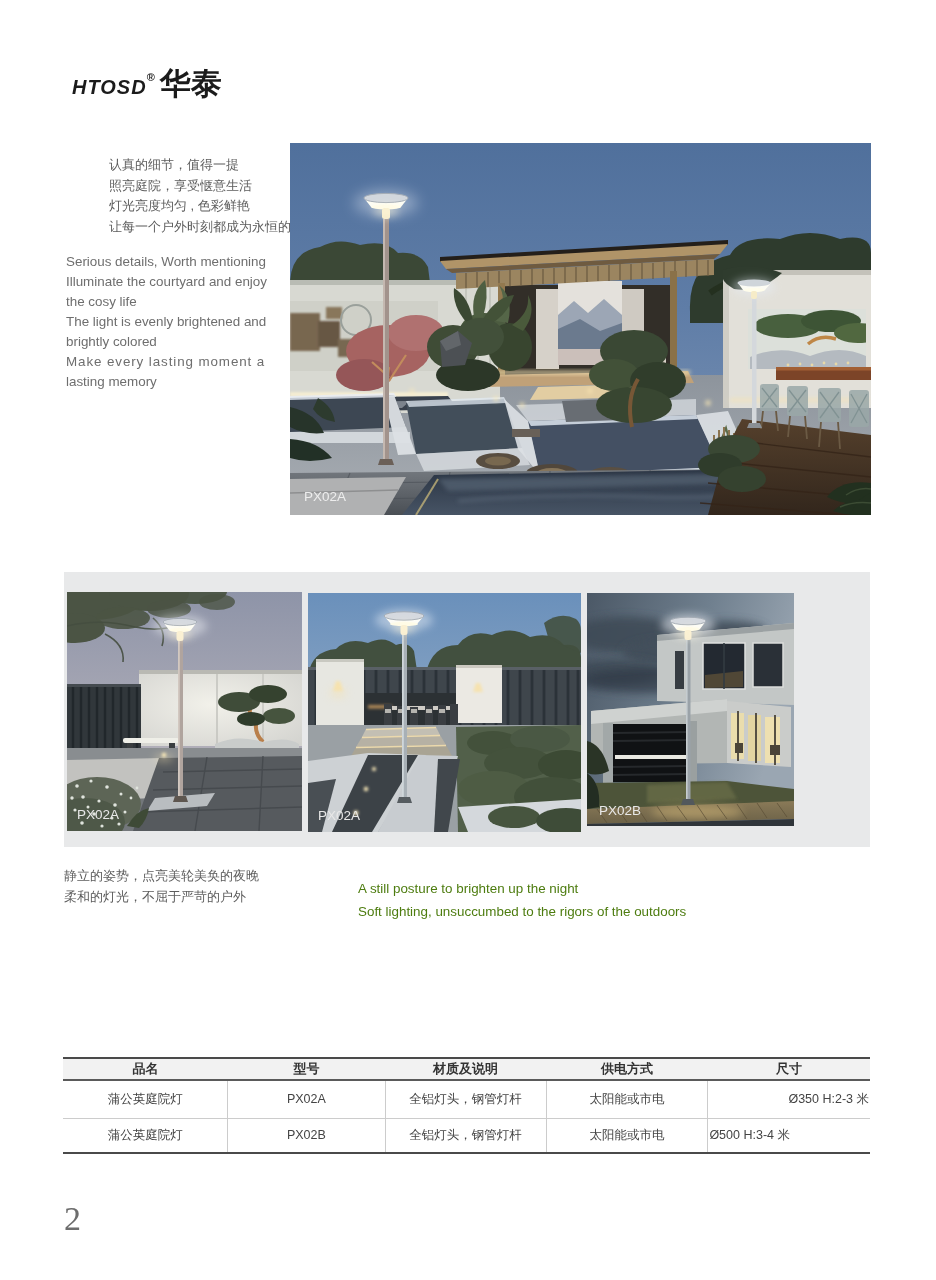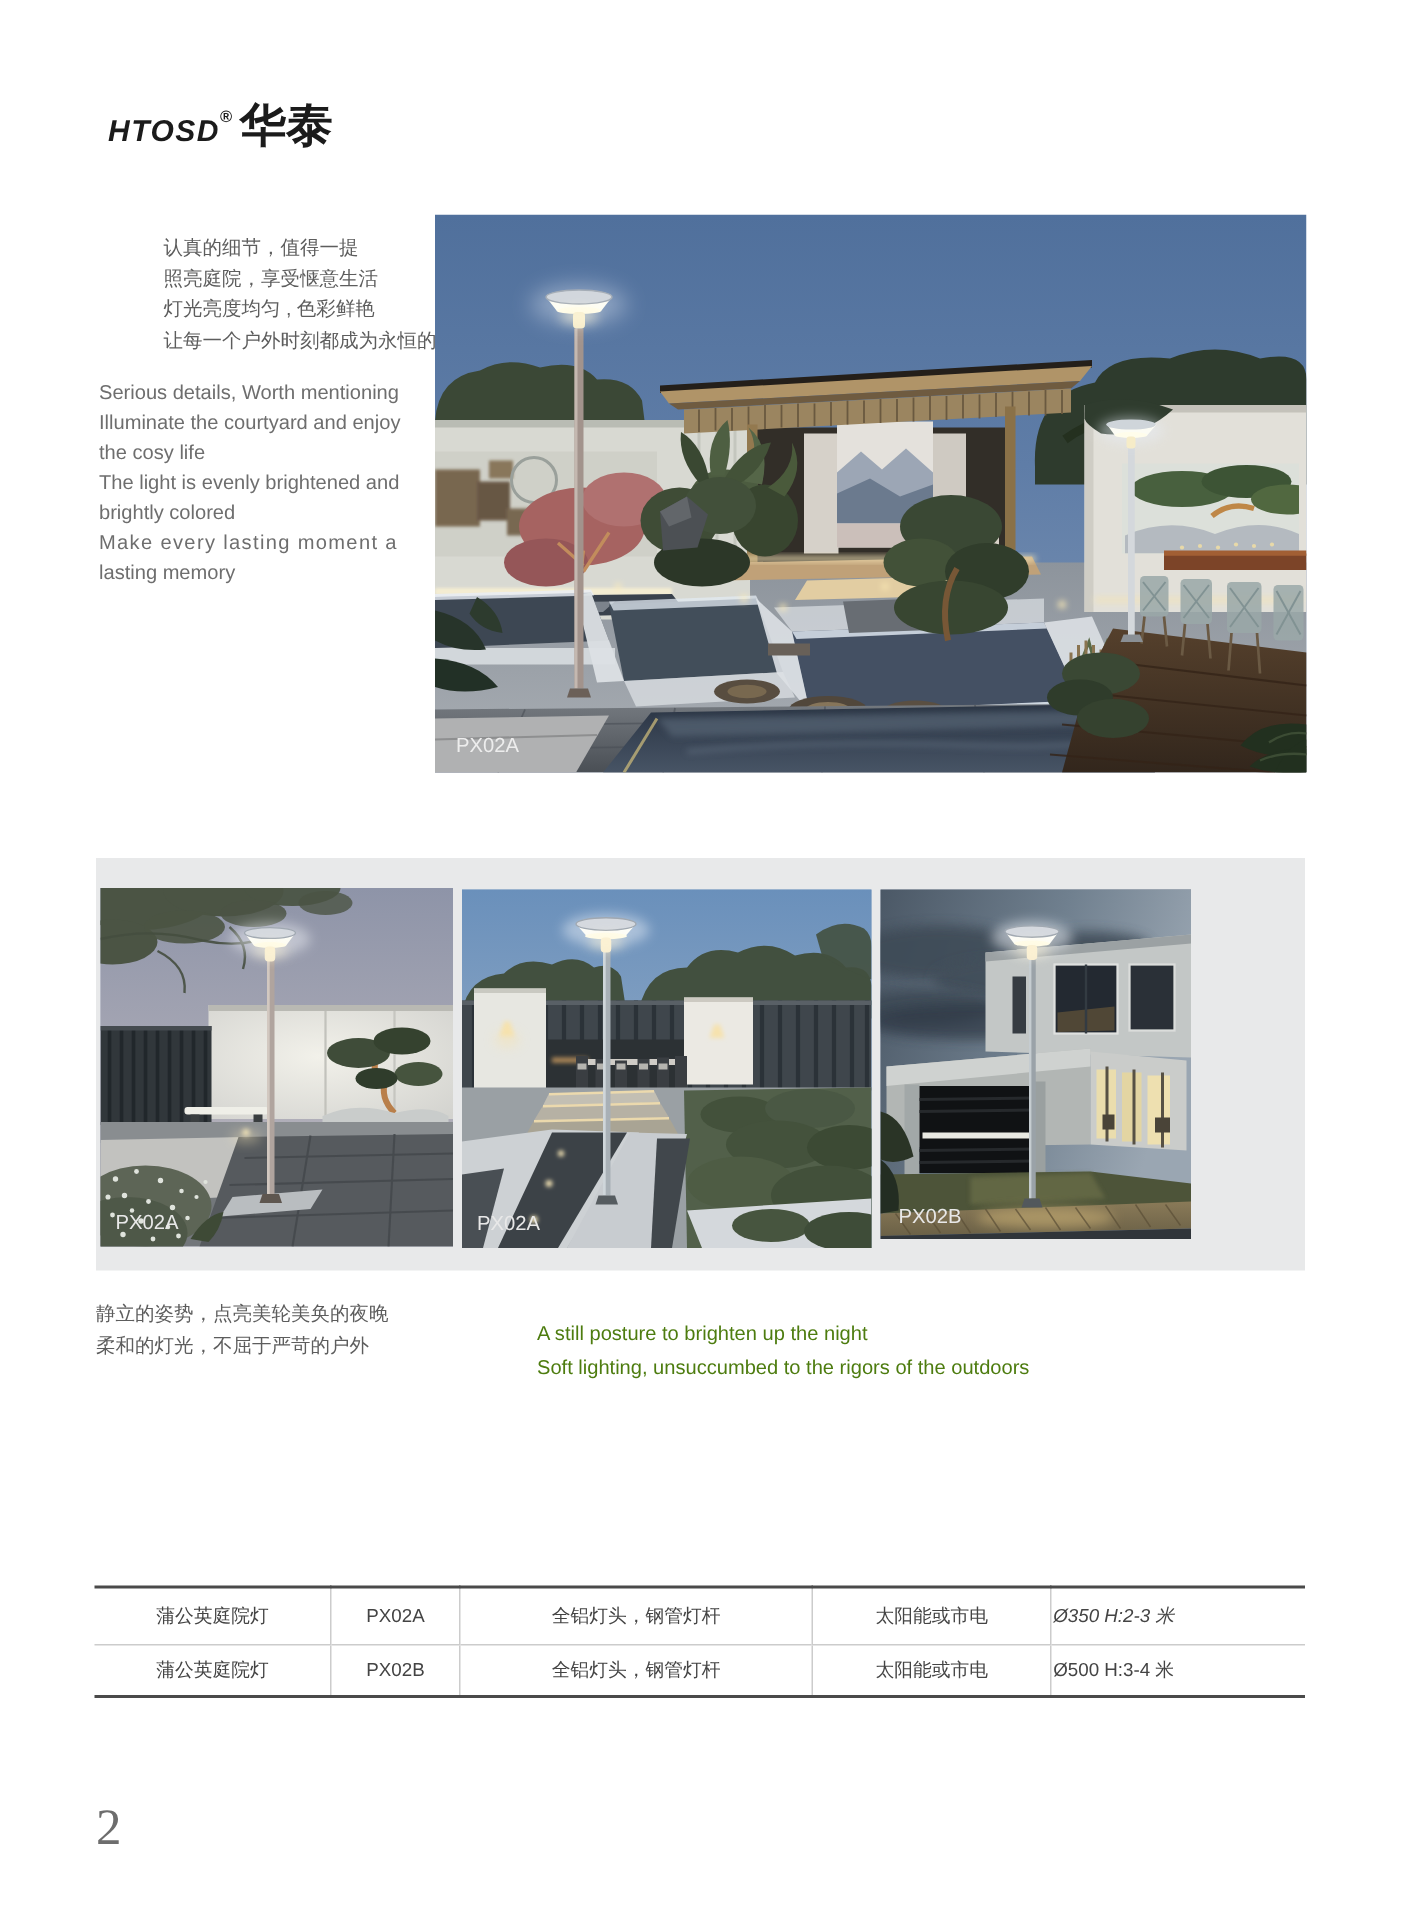"品名" tr { html: none -> <tr> <th>品名</th> <th>型号</th> <th>材质及说明</th> <th>供电方式</th> <th>尺寸</th> </tr> }
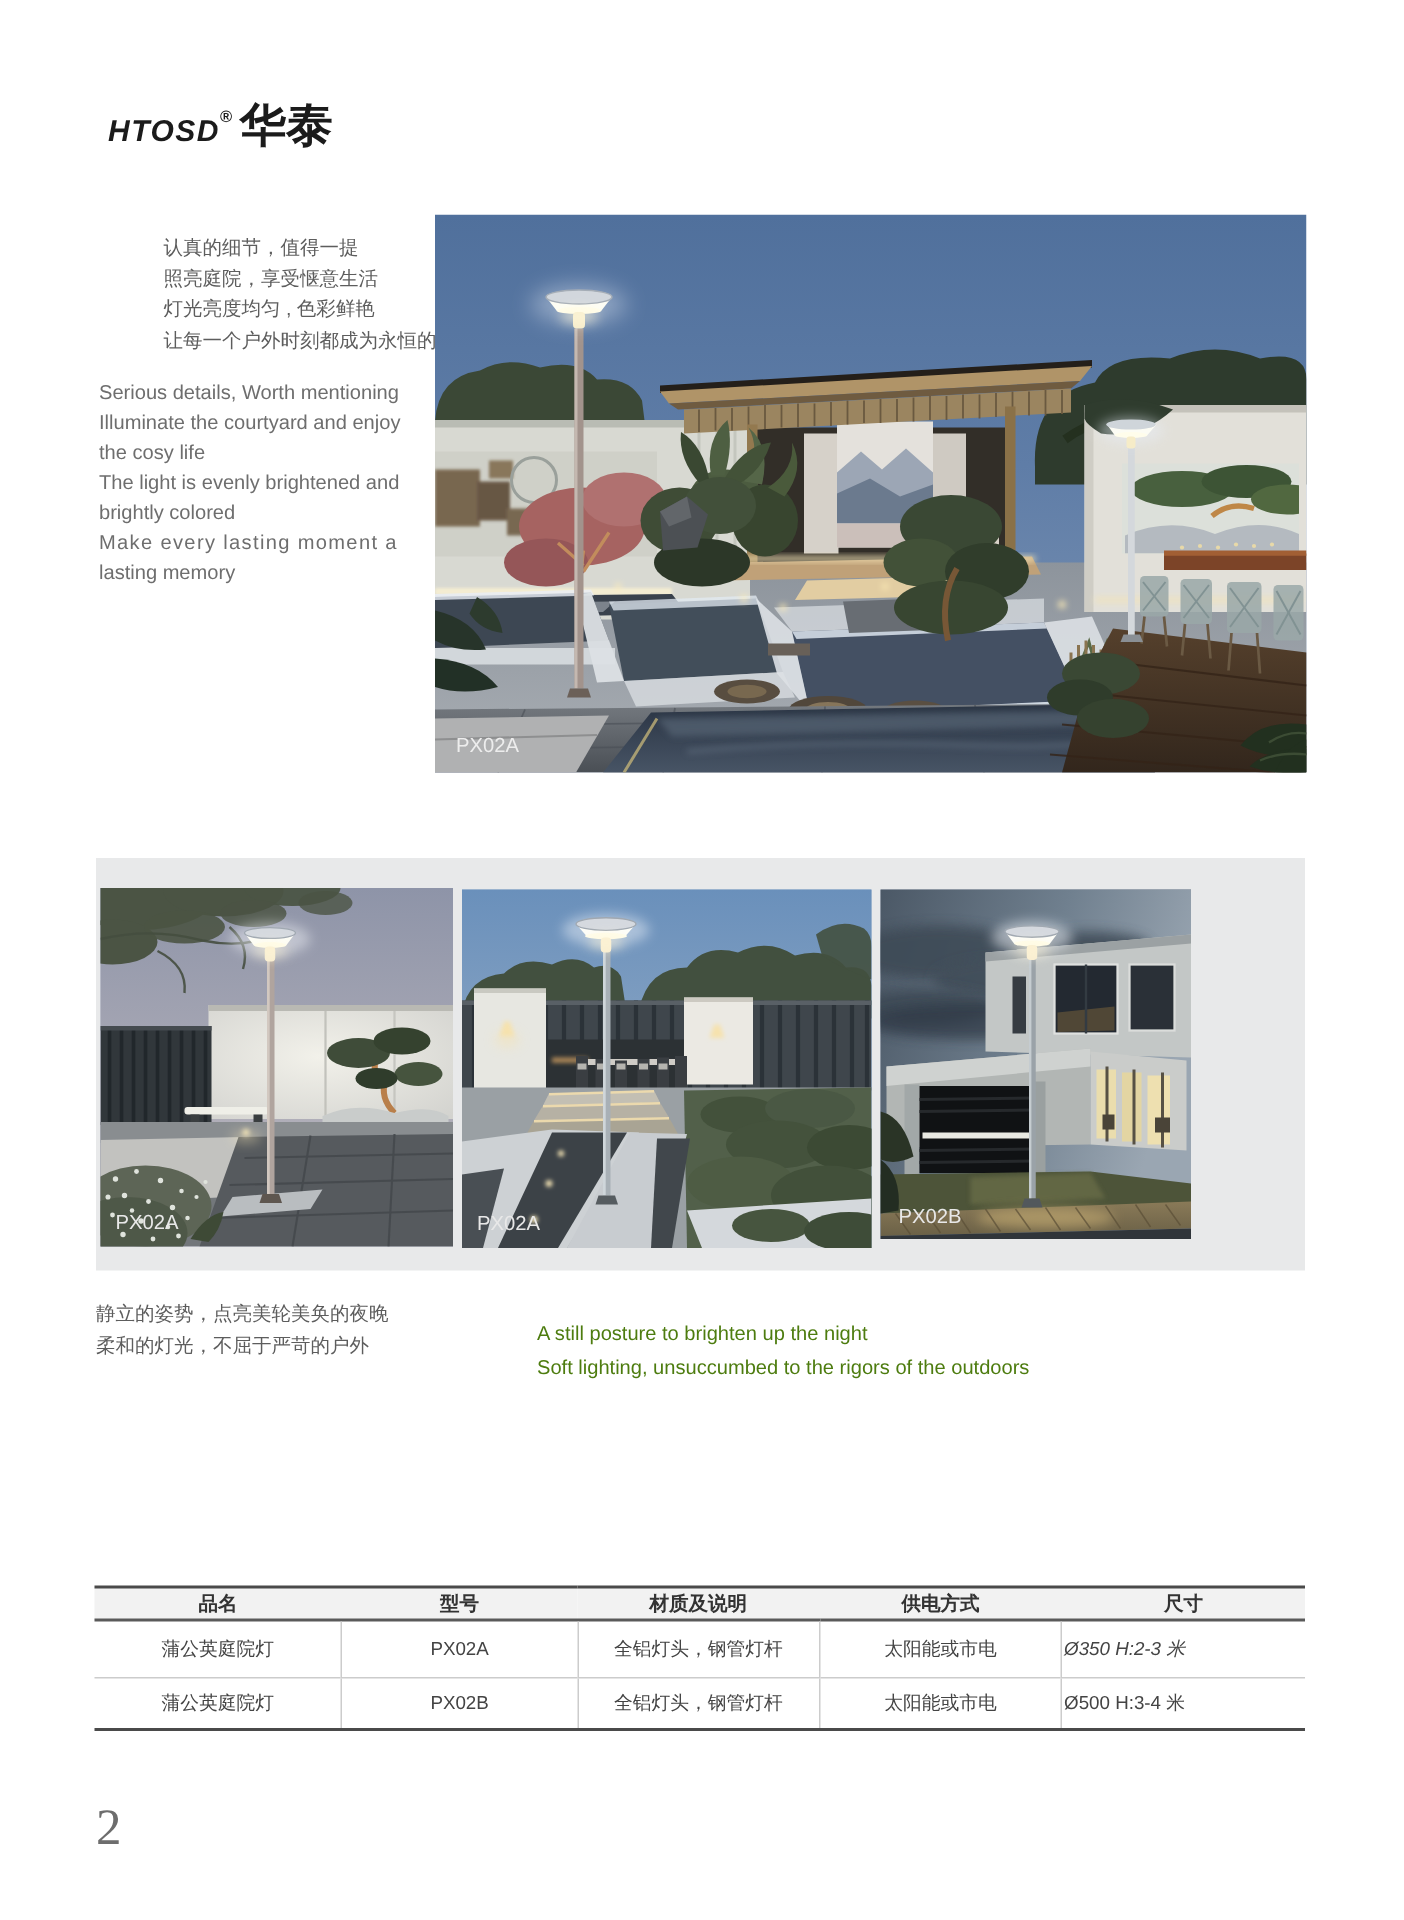"Ø350 H:2-3 米" td { font-style: italic -> none; text-align: left -> right }
